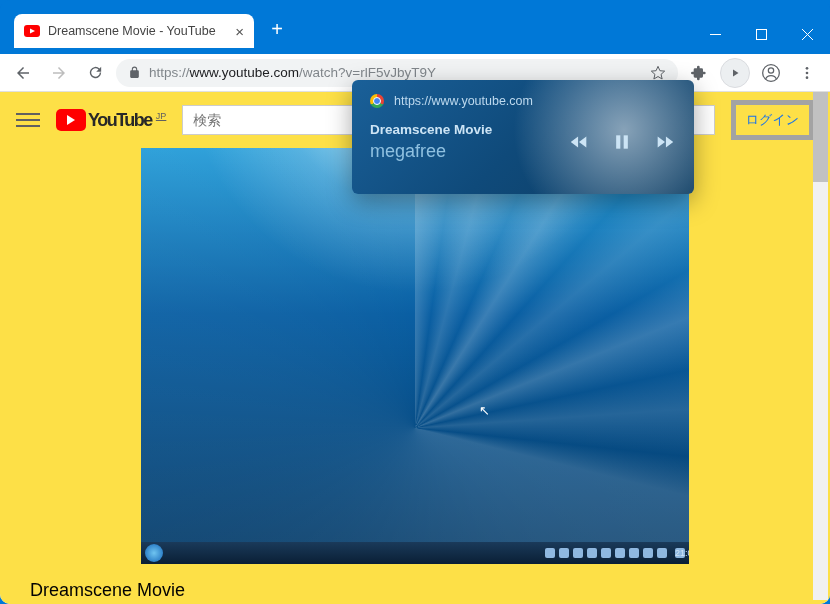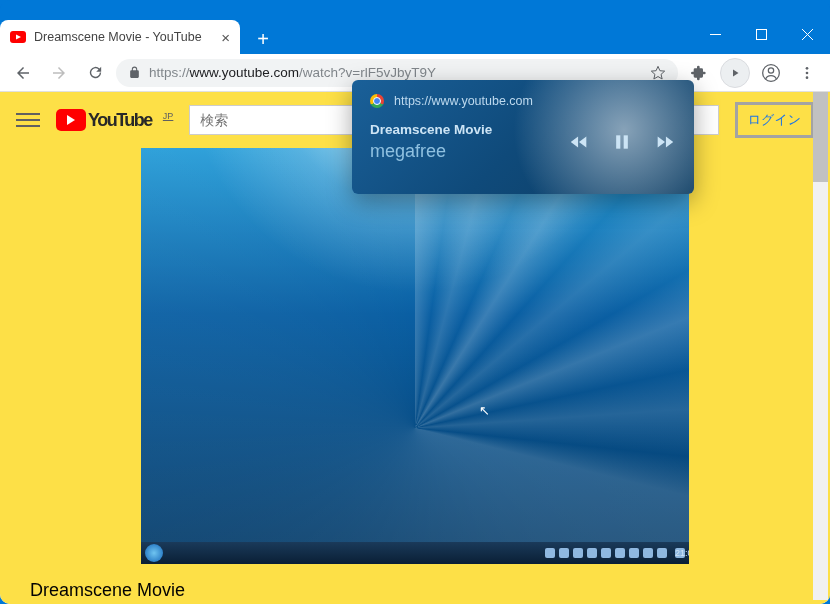"Dreamscene Movie - YouTube" .tabs-row { align-items: flex-end -> flex-start; padding-left: none -> 14px }
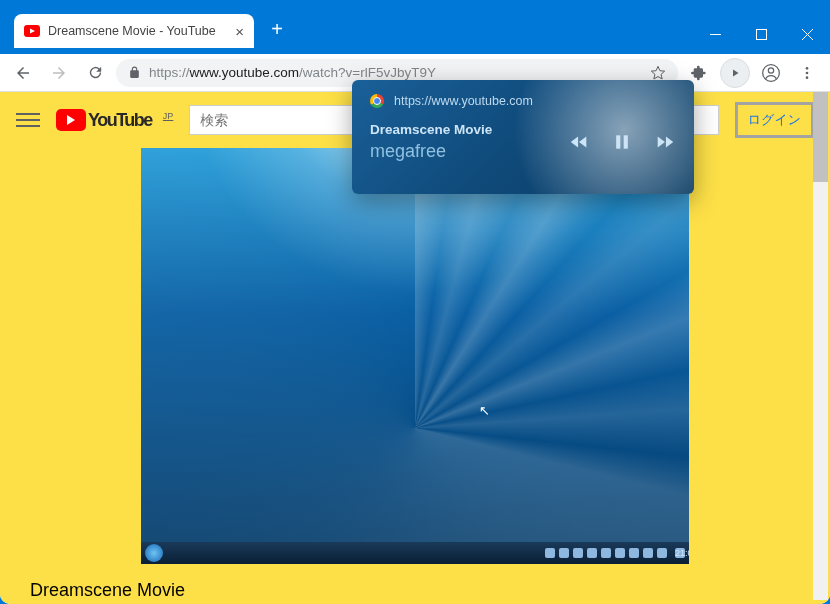"JP" .yt-jp { margin-left: 9px -> 2px }
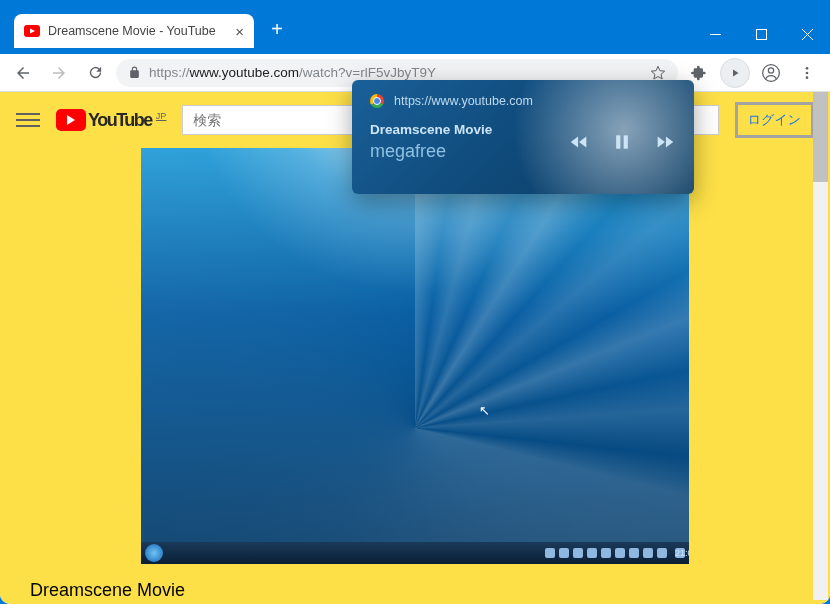"ログイン" .yt-login { border: 3px solid #a3a3a3 -> 5px solid #a3a3a3 }
